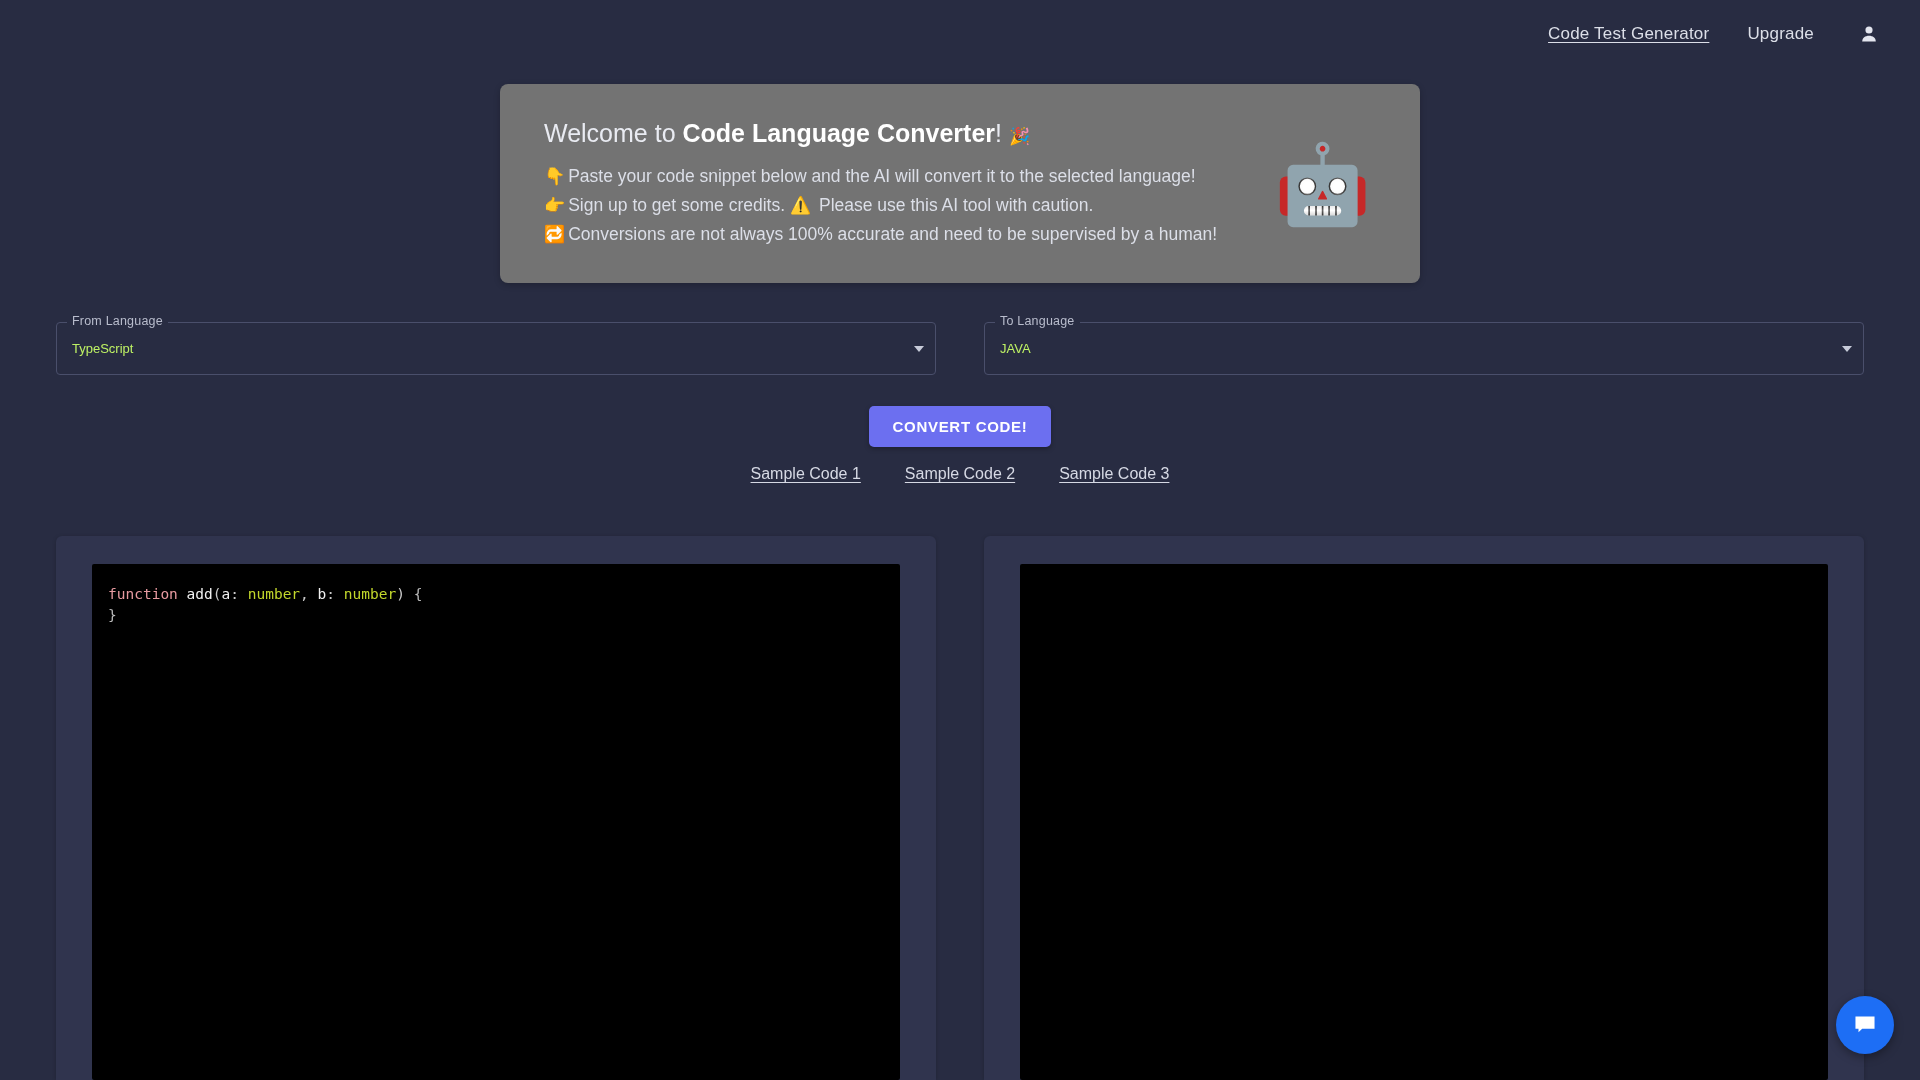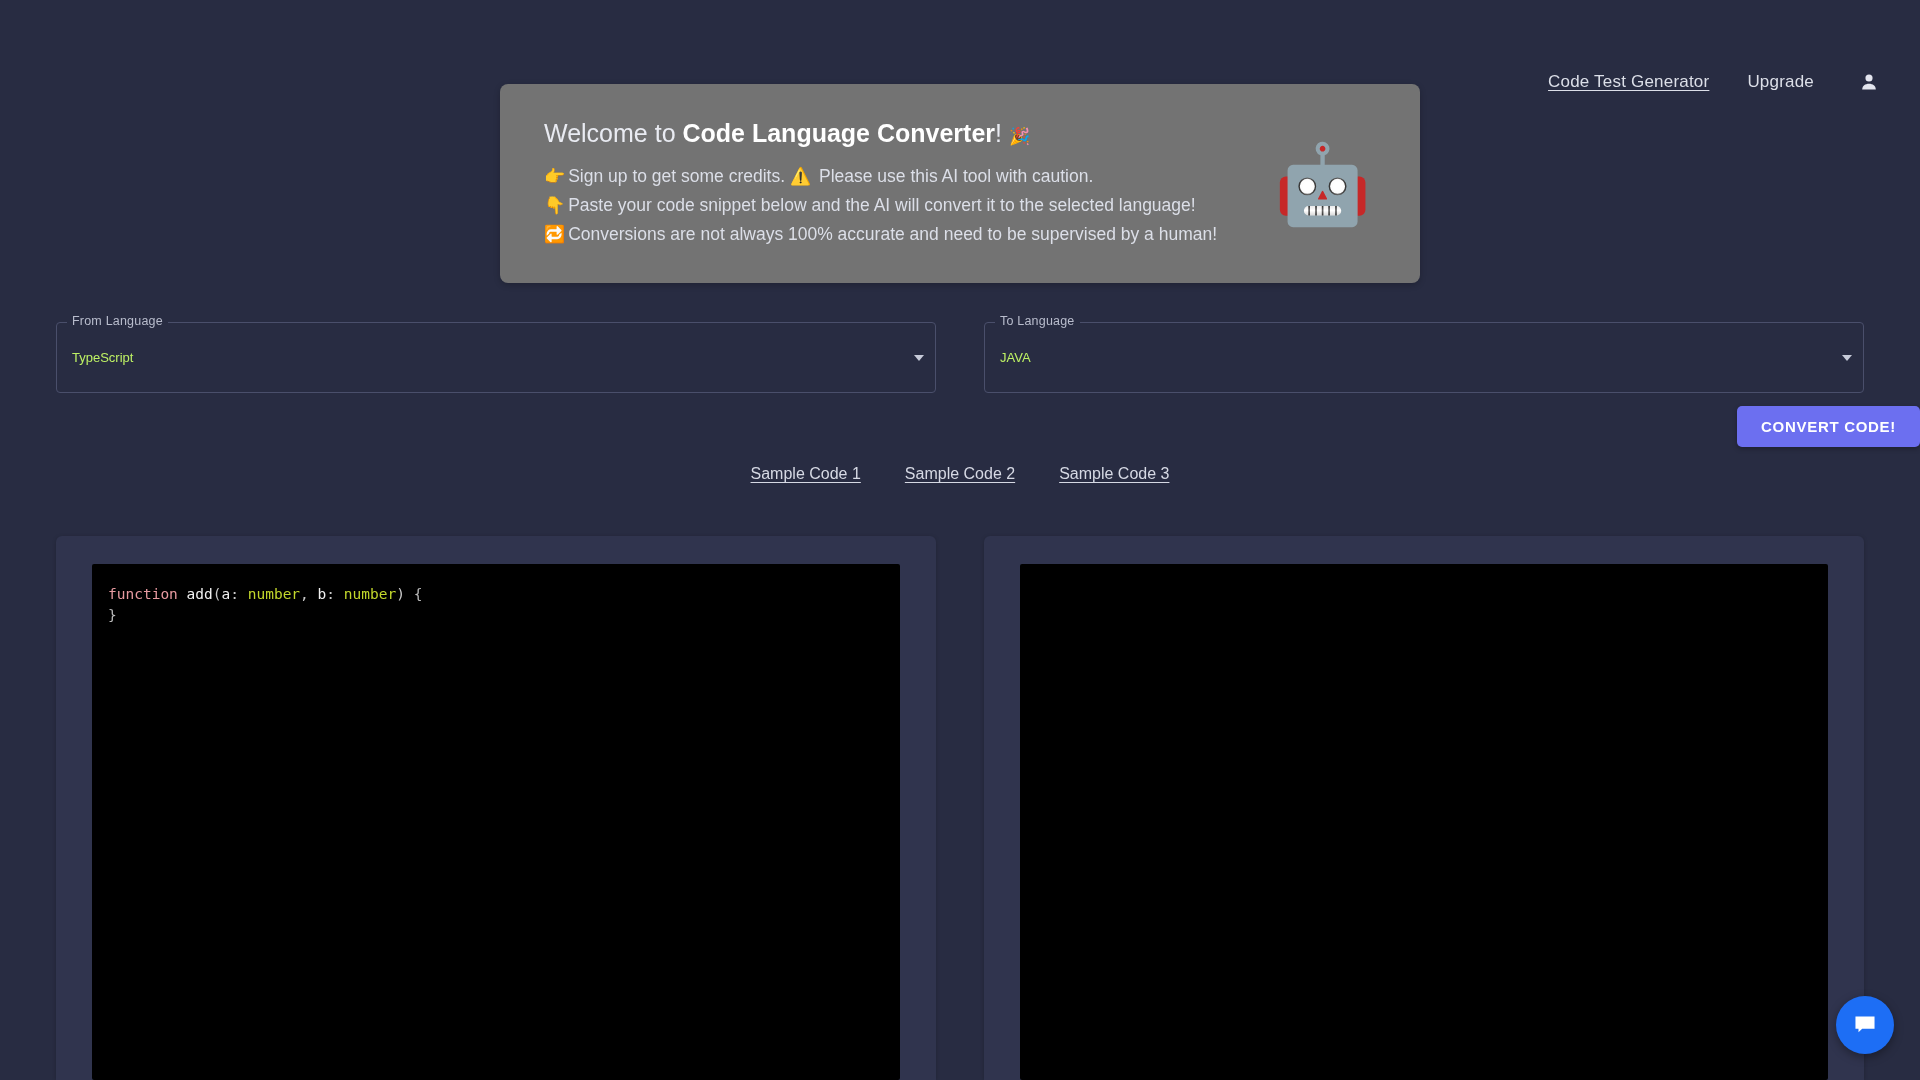"Code Test Generator" .header { margin-top: 48px -> none }
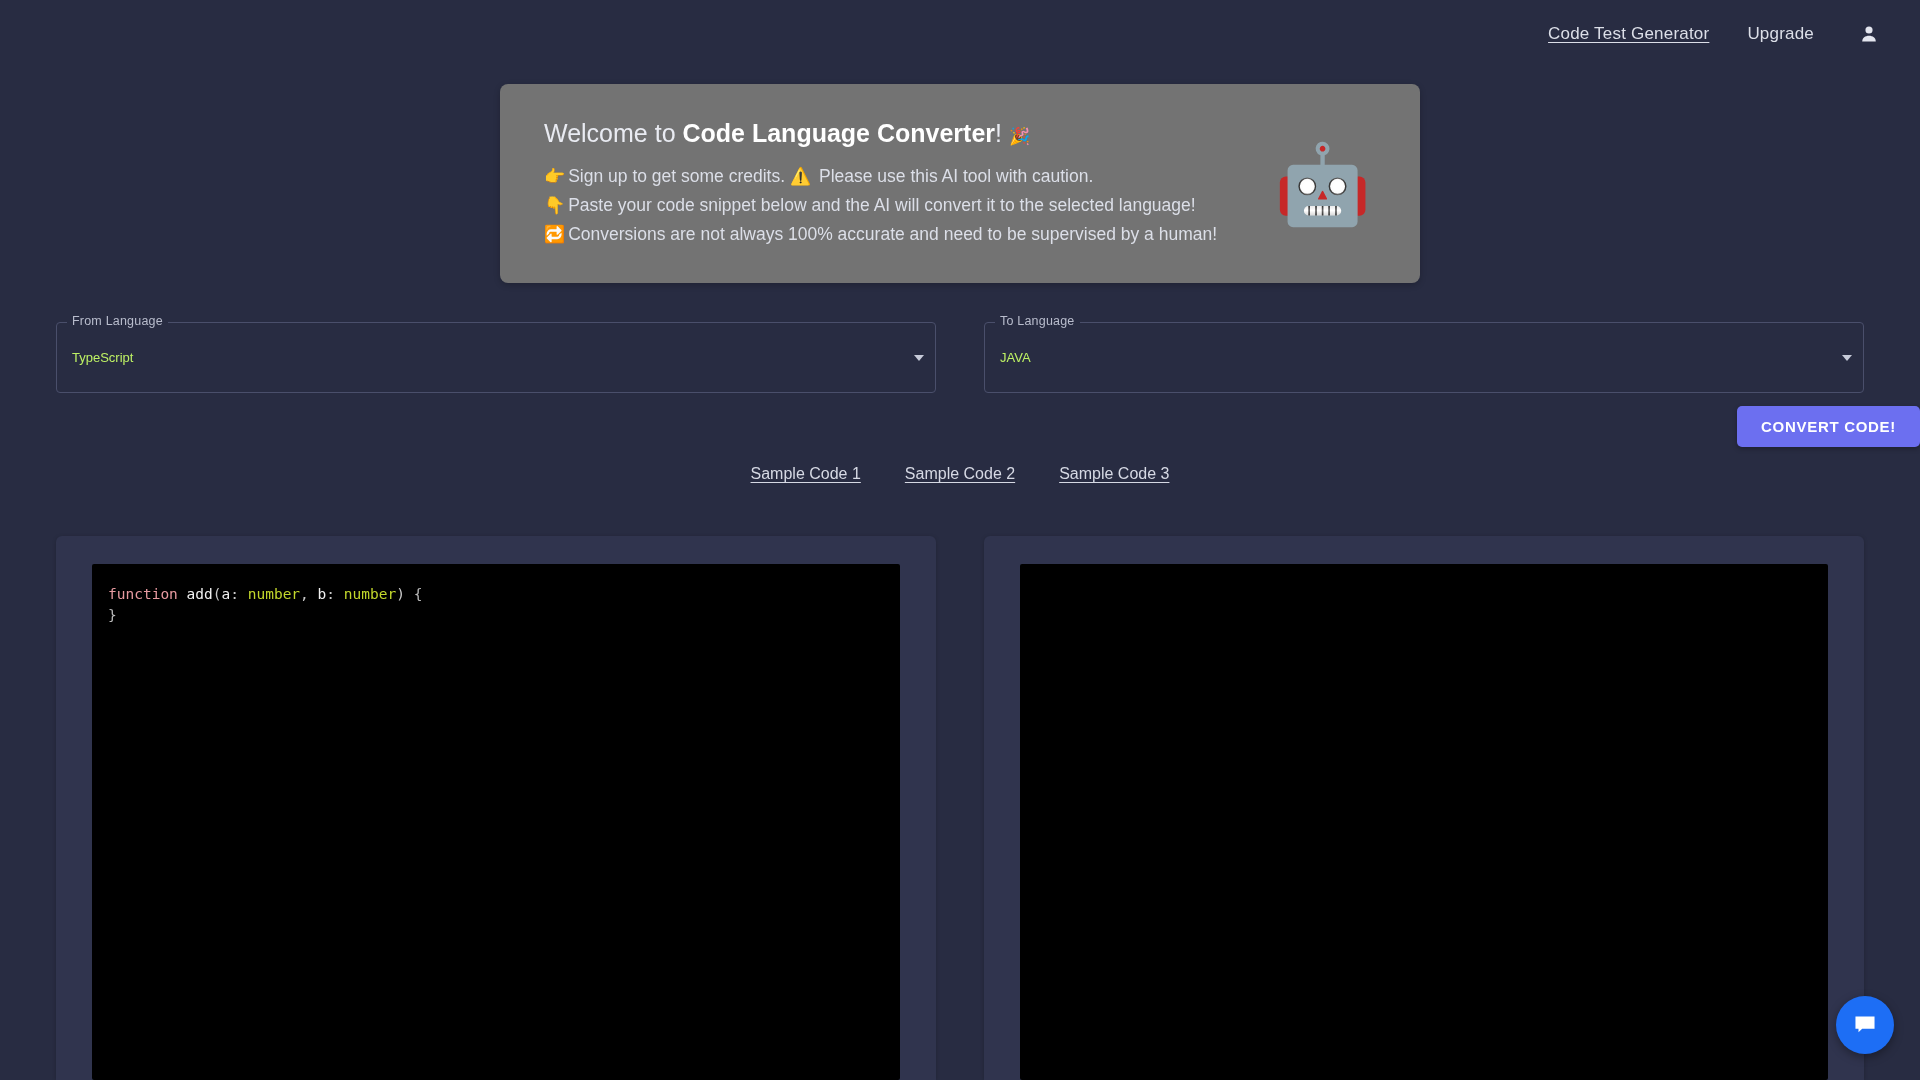"👉 Sign up to get" p.welcome-line { order: before "👇 Paste your code snippet" -> after "👇 Paste your code snippet" }
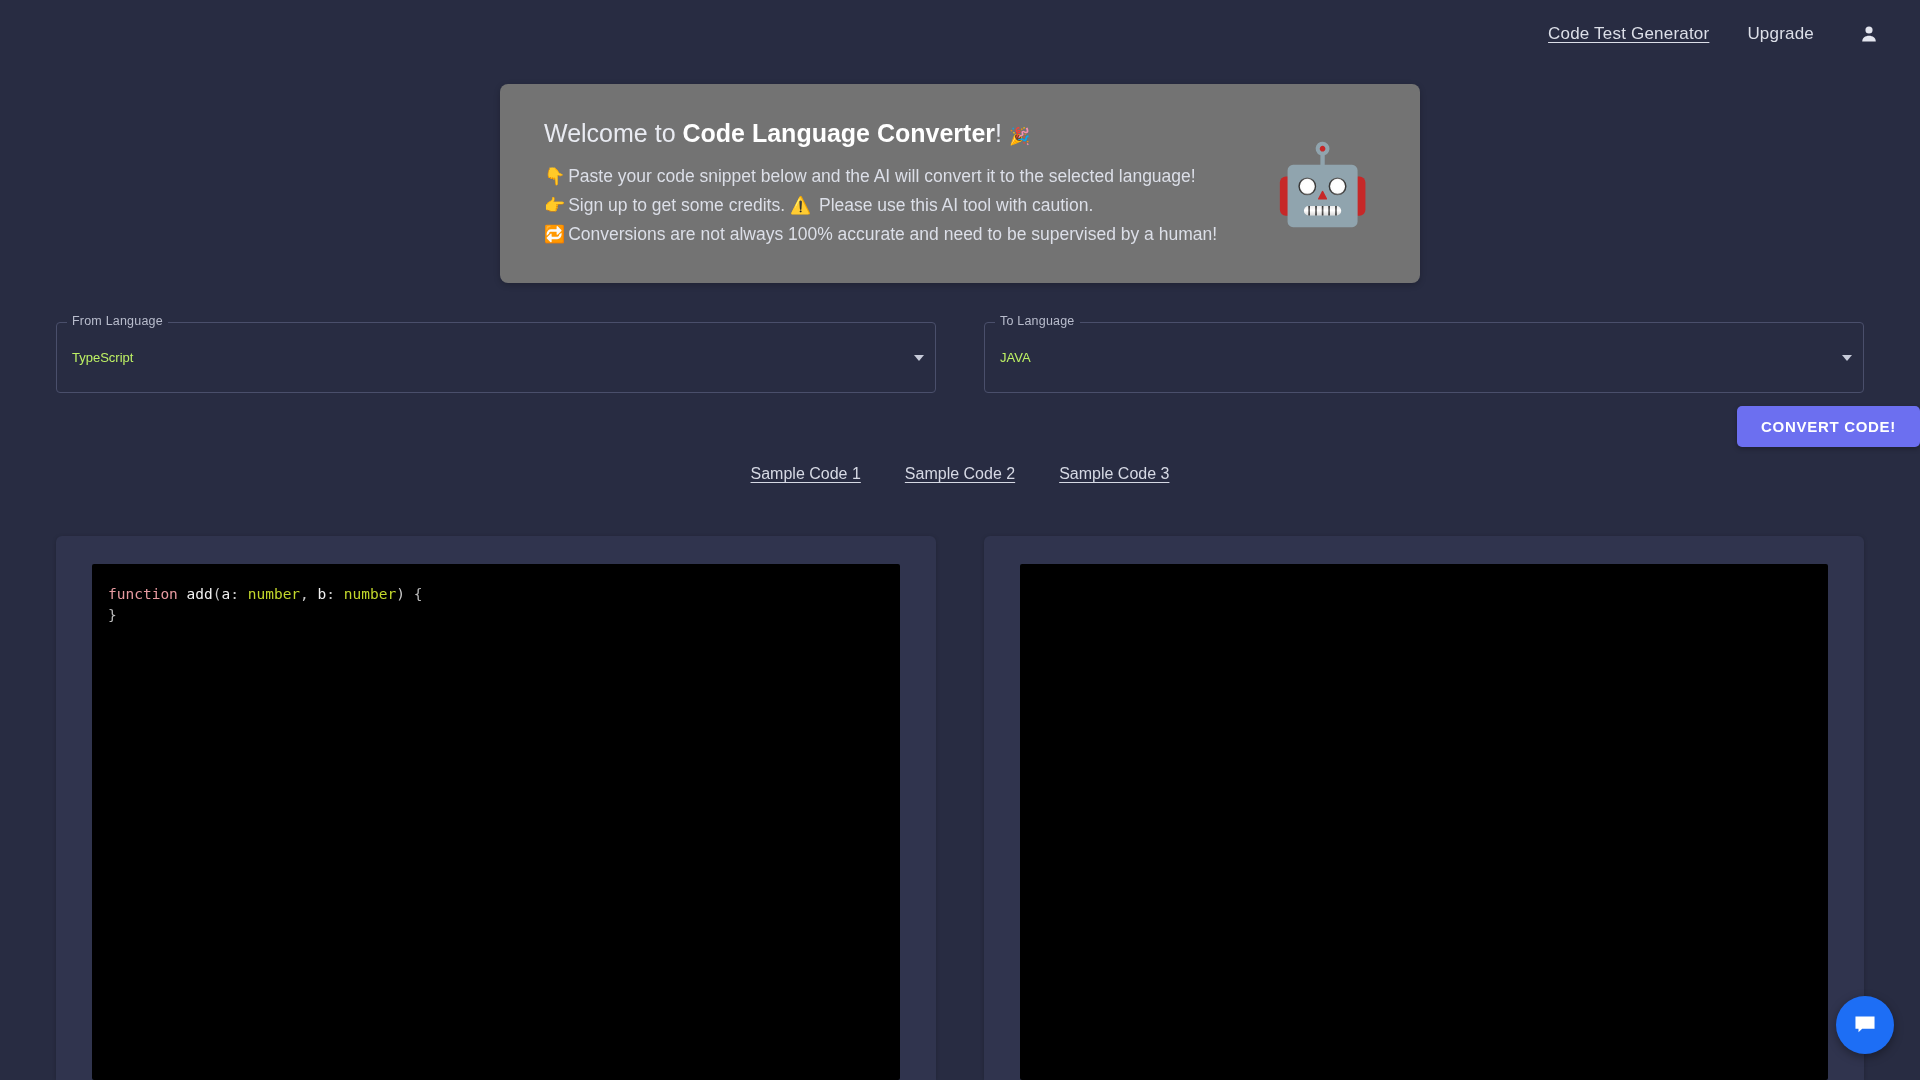"From Language" .select-wrap { height: 71px -> 53px }
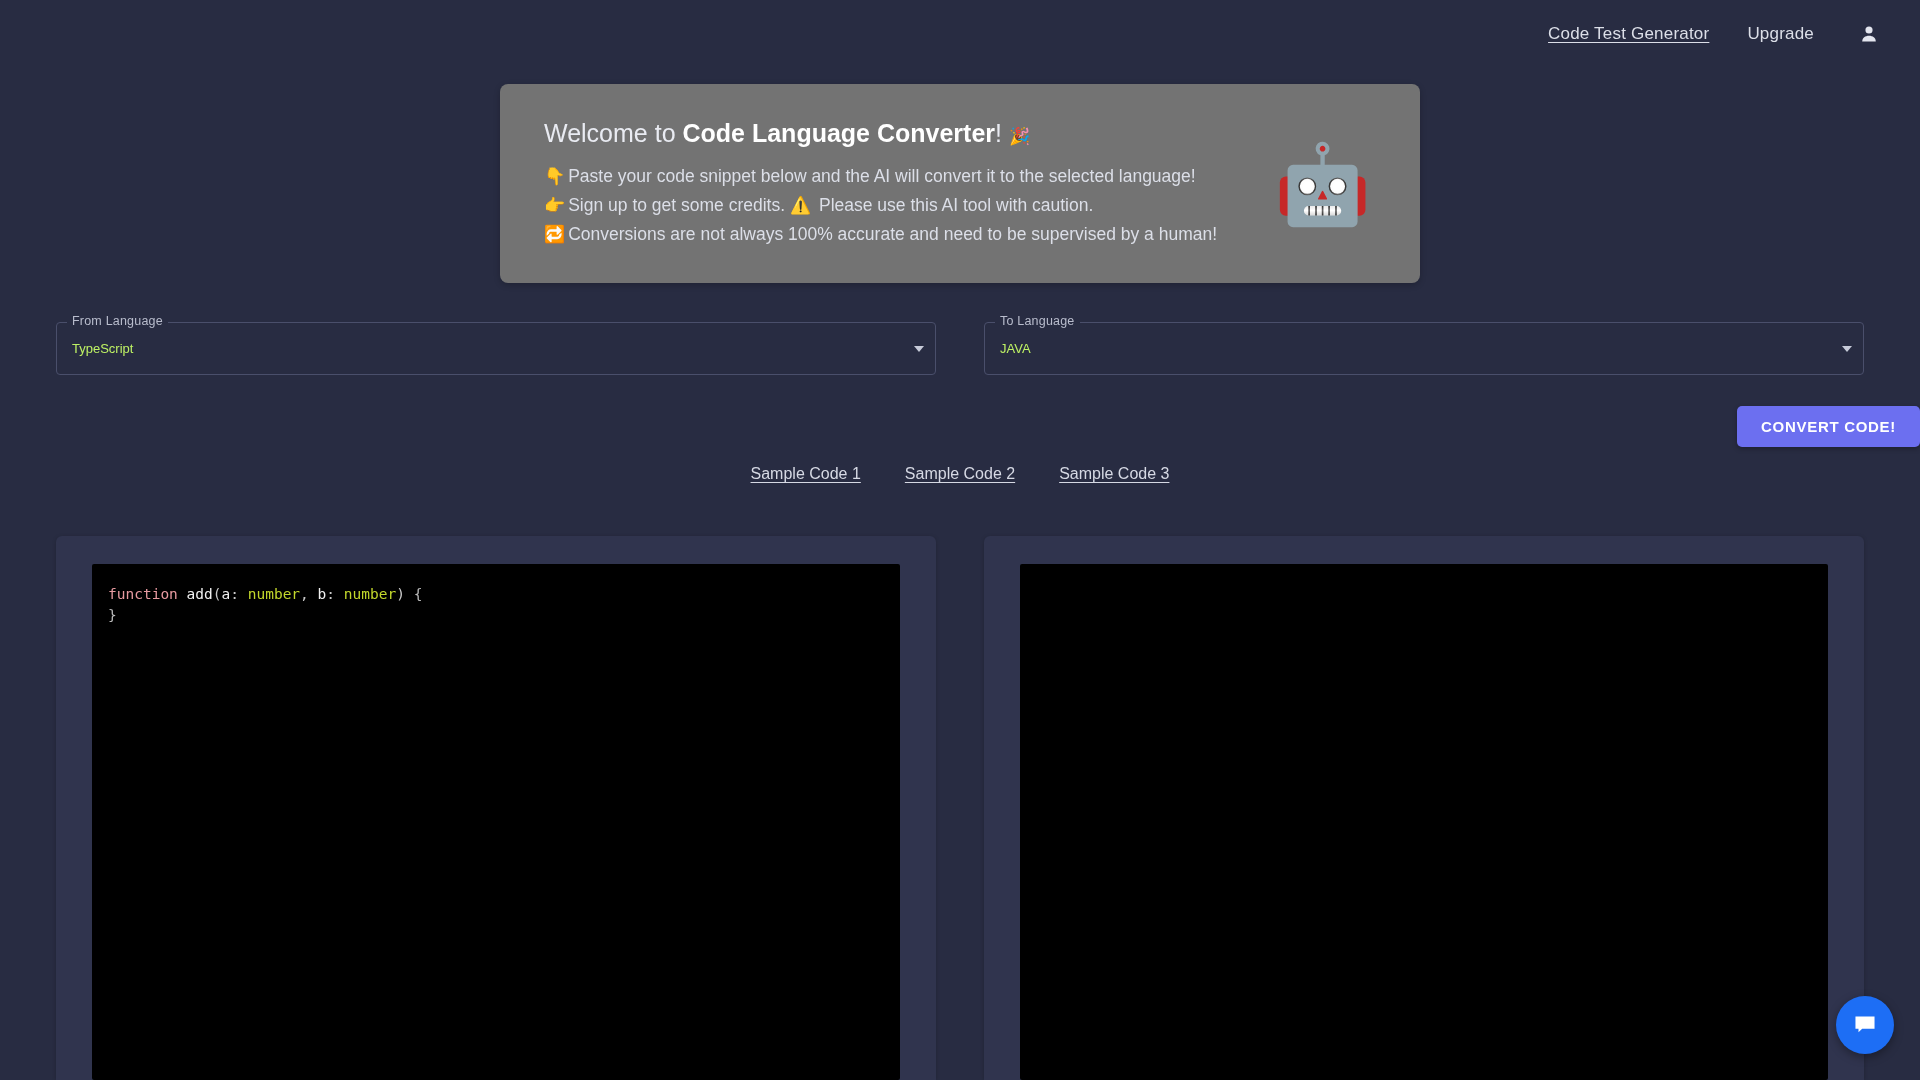"CONVERT CODE!" .convert-wrap { justify-content: flex-end -> center }
